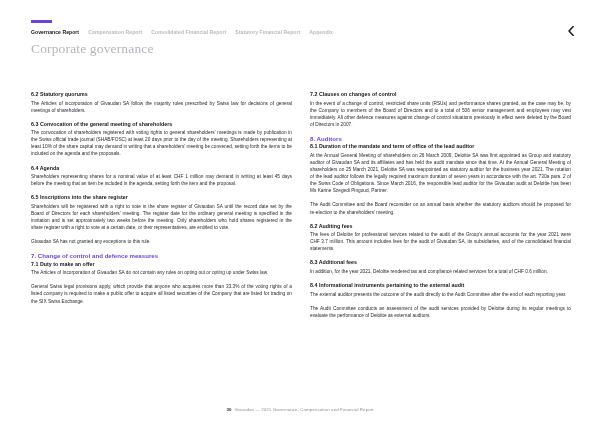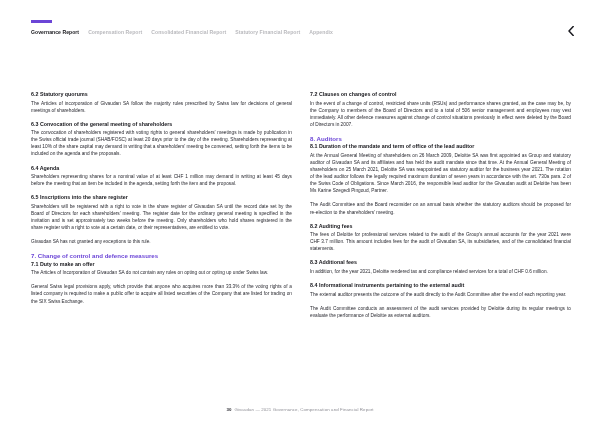"Corporate governance" div.page-title { html: none -> <div>Corporate governance</div> }
